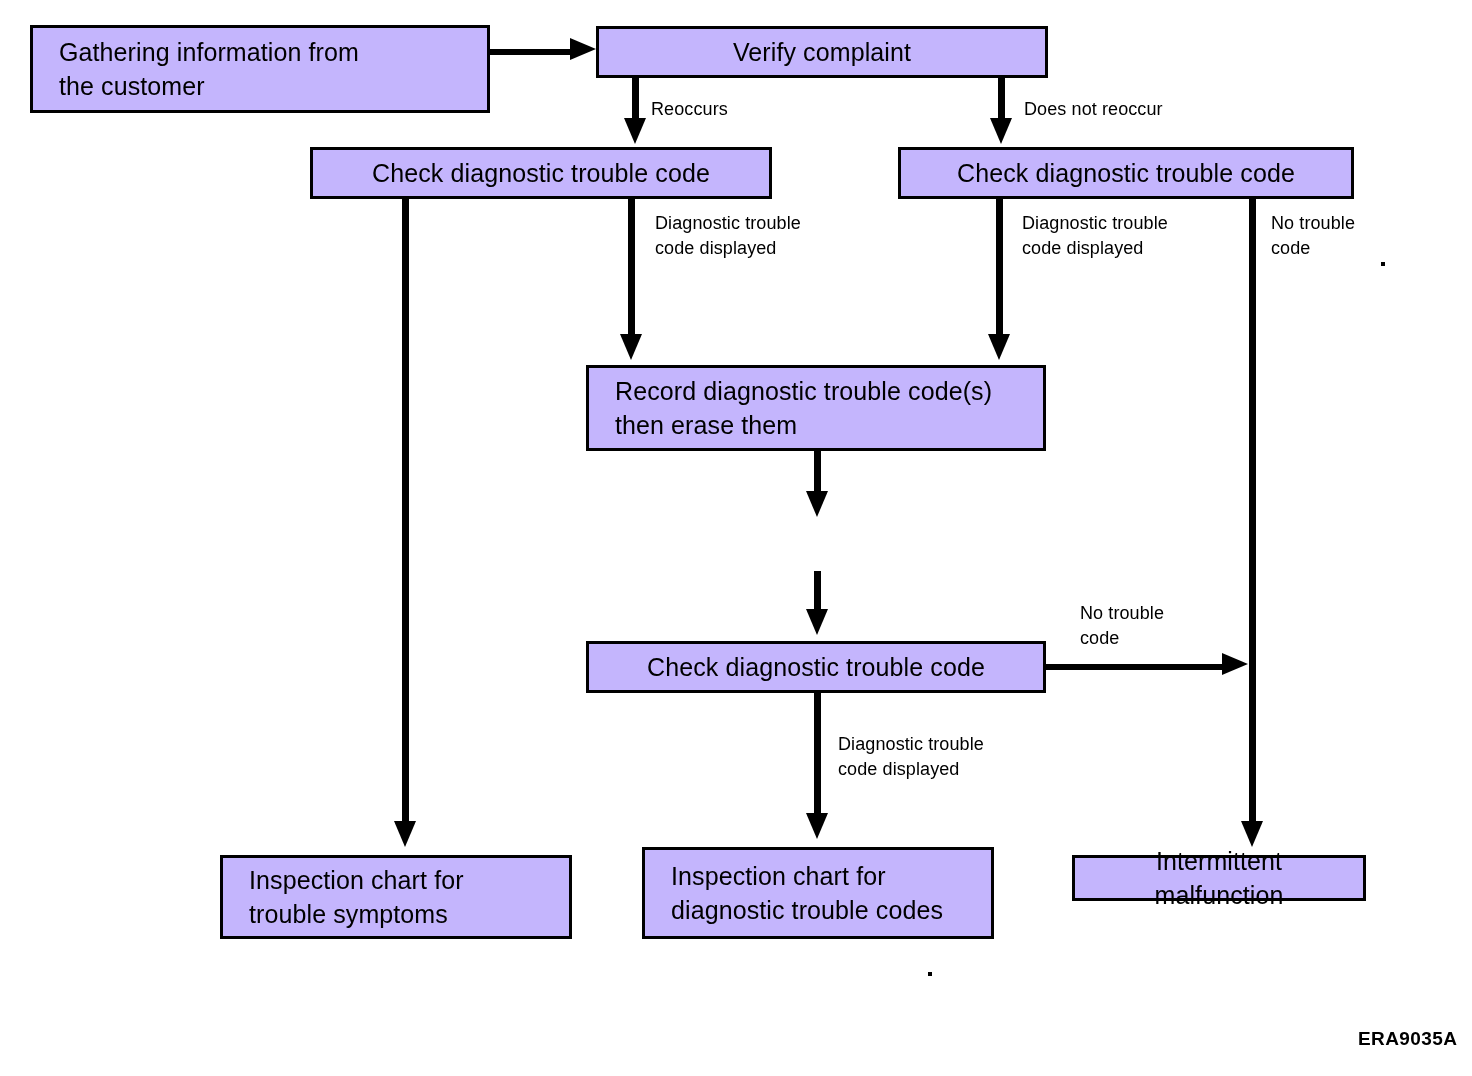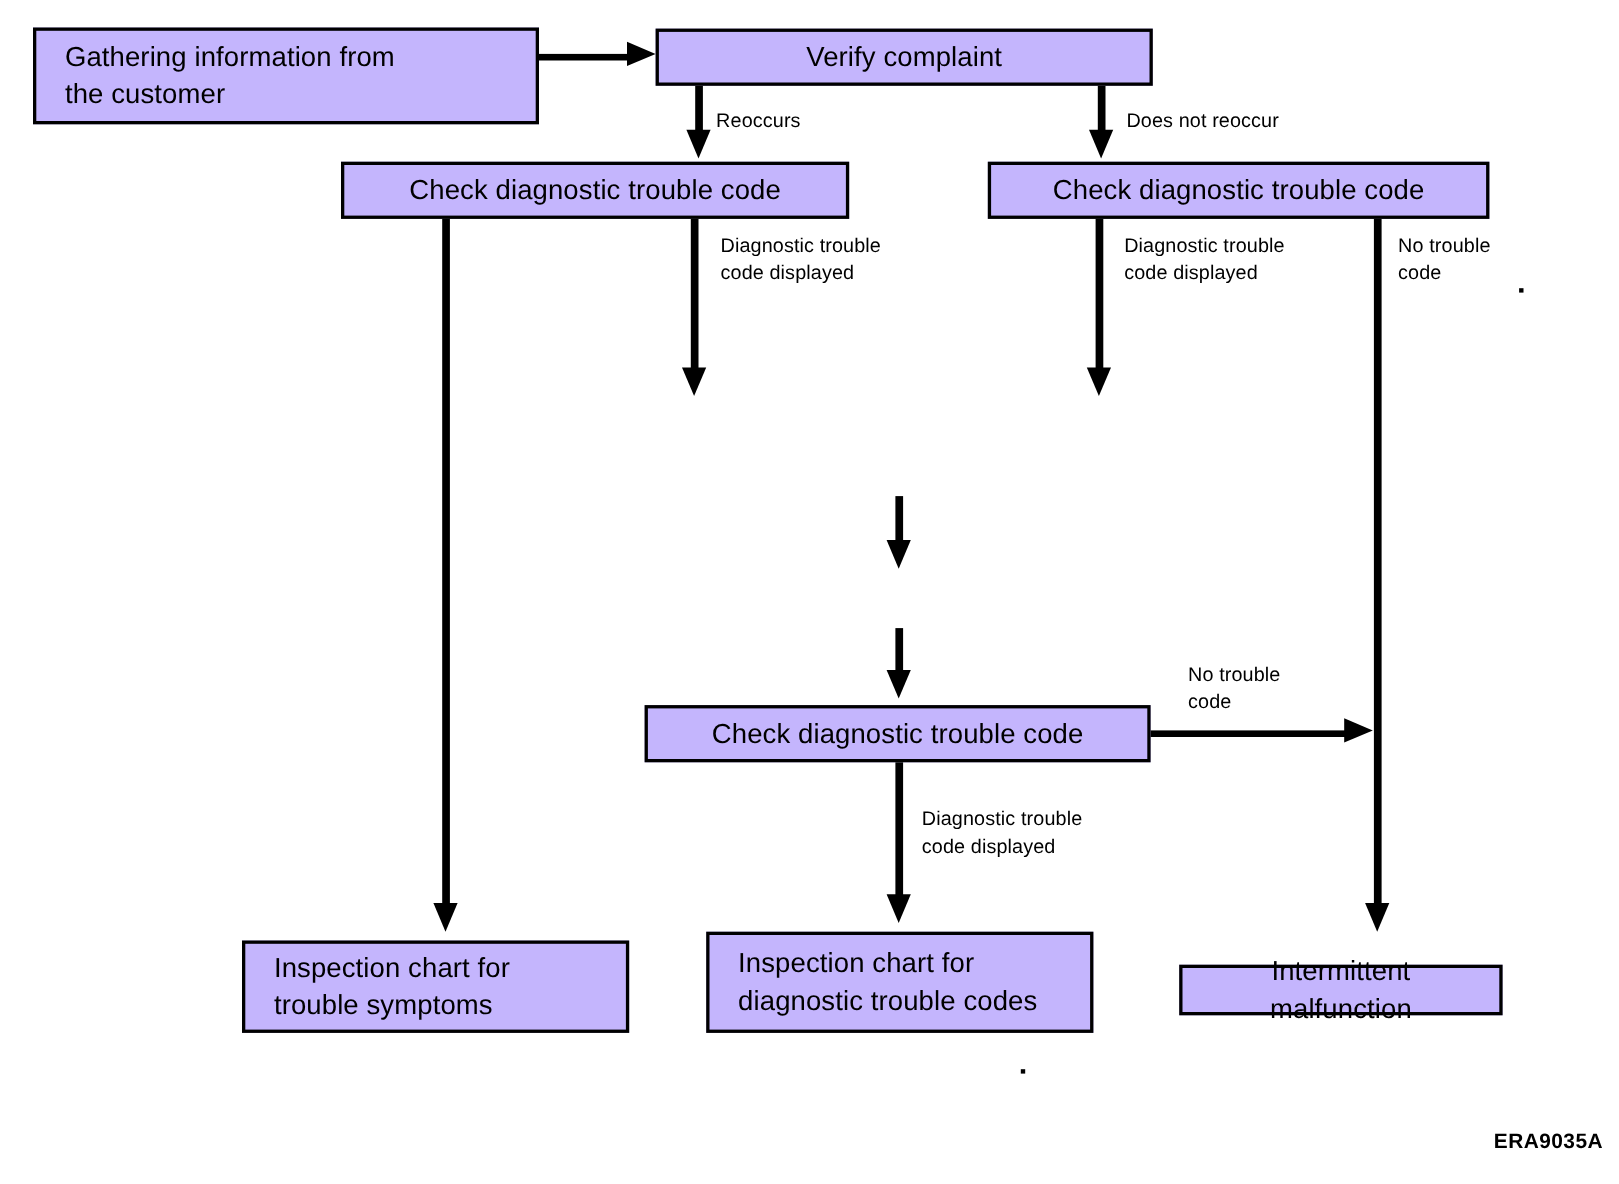"Record diagnostic trouble code(s)" div.node { html: none -> <div> <span>Record diagnostic trouble code(s) then erase them</span> </div> }
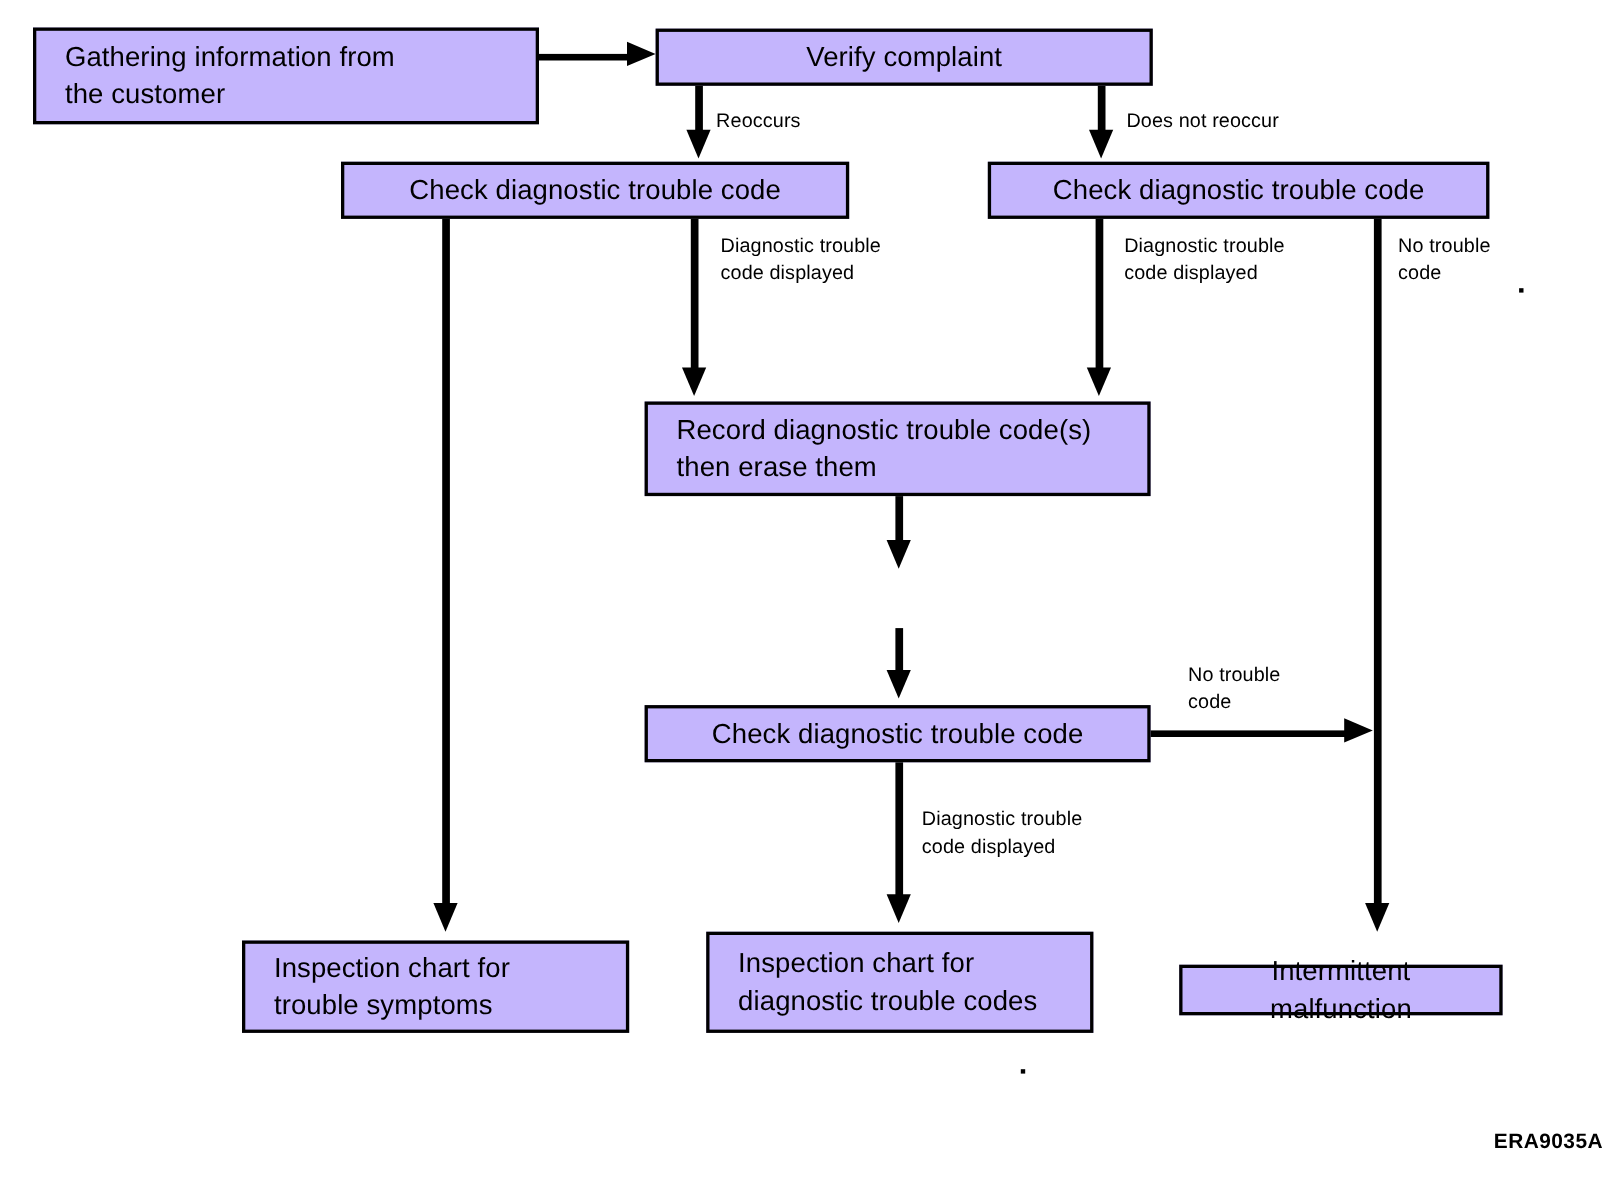"Intermittent malfunction" div.node { margin-top: 22px -> none }
